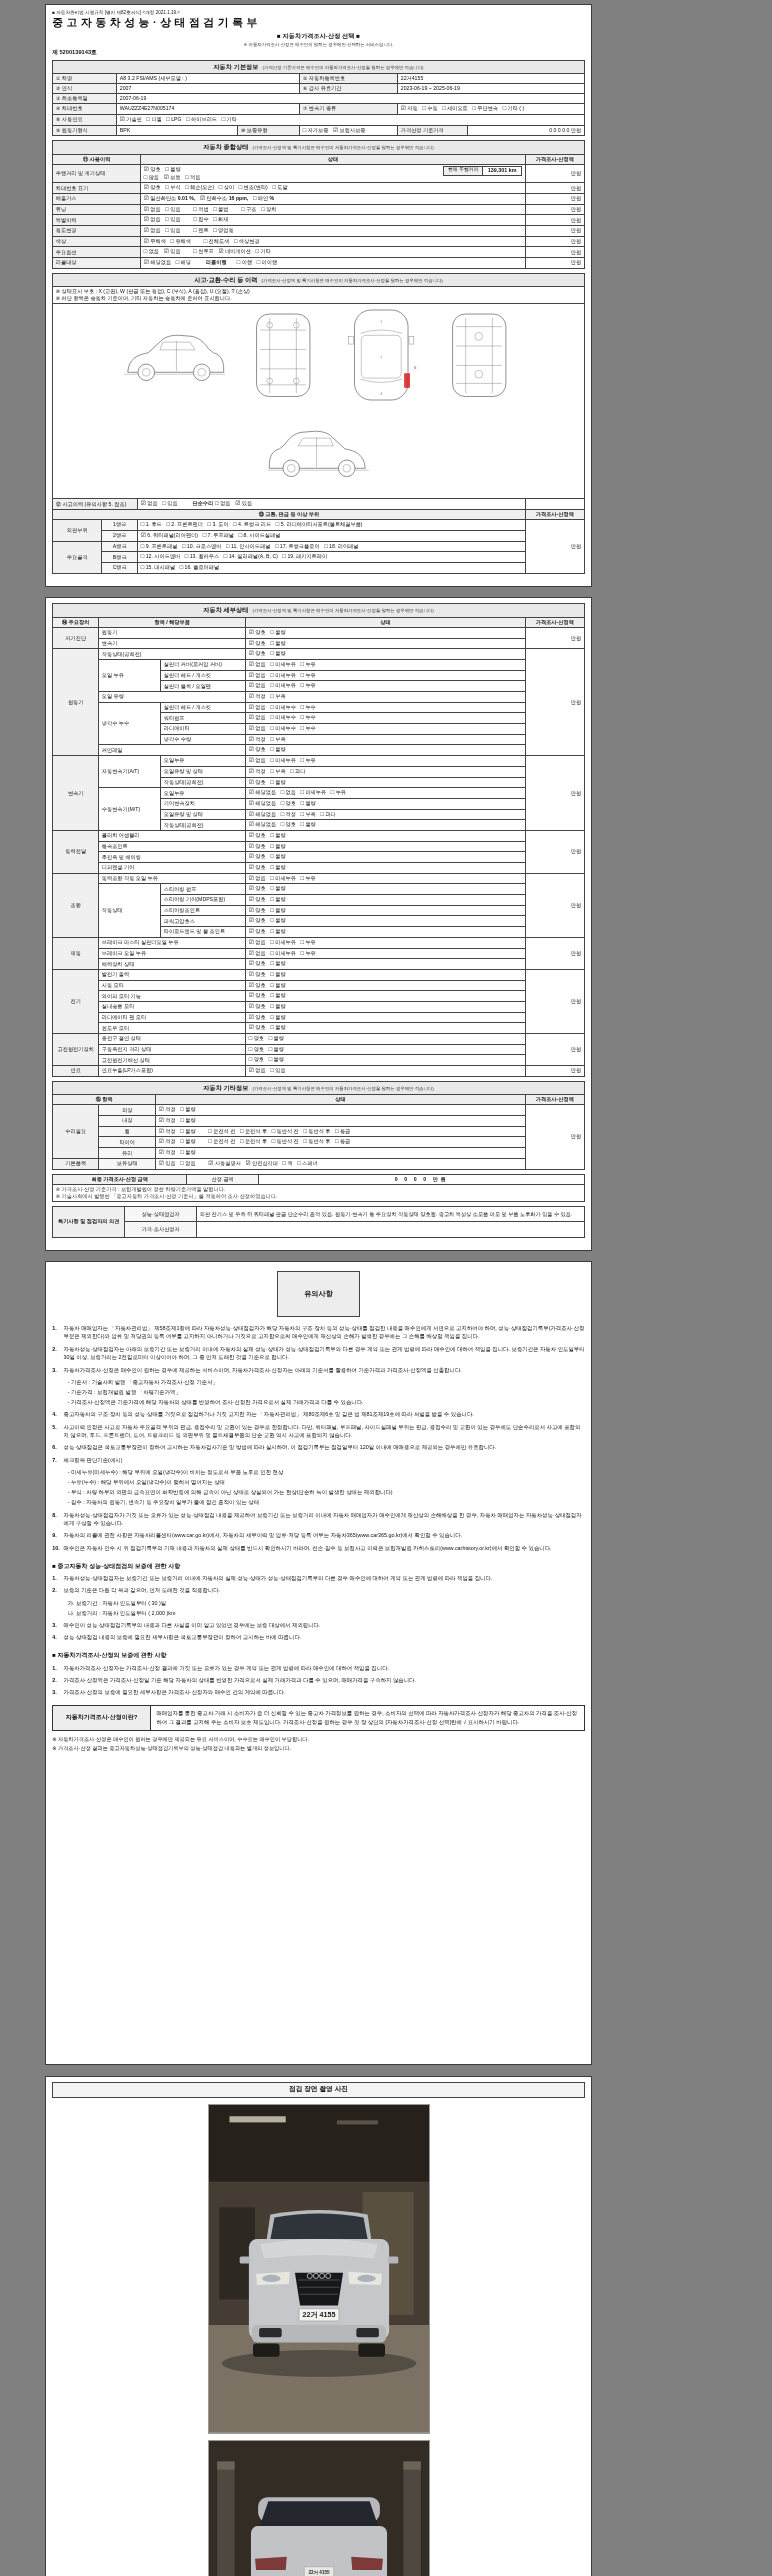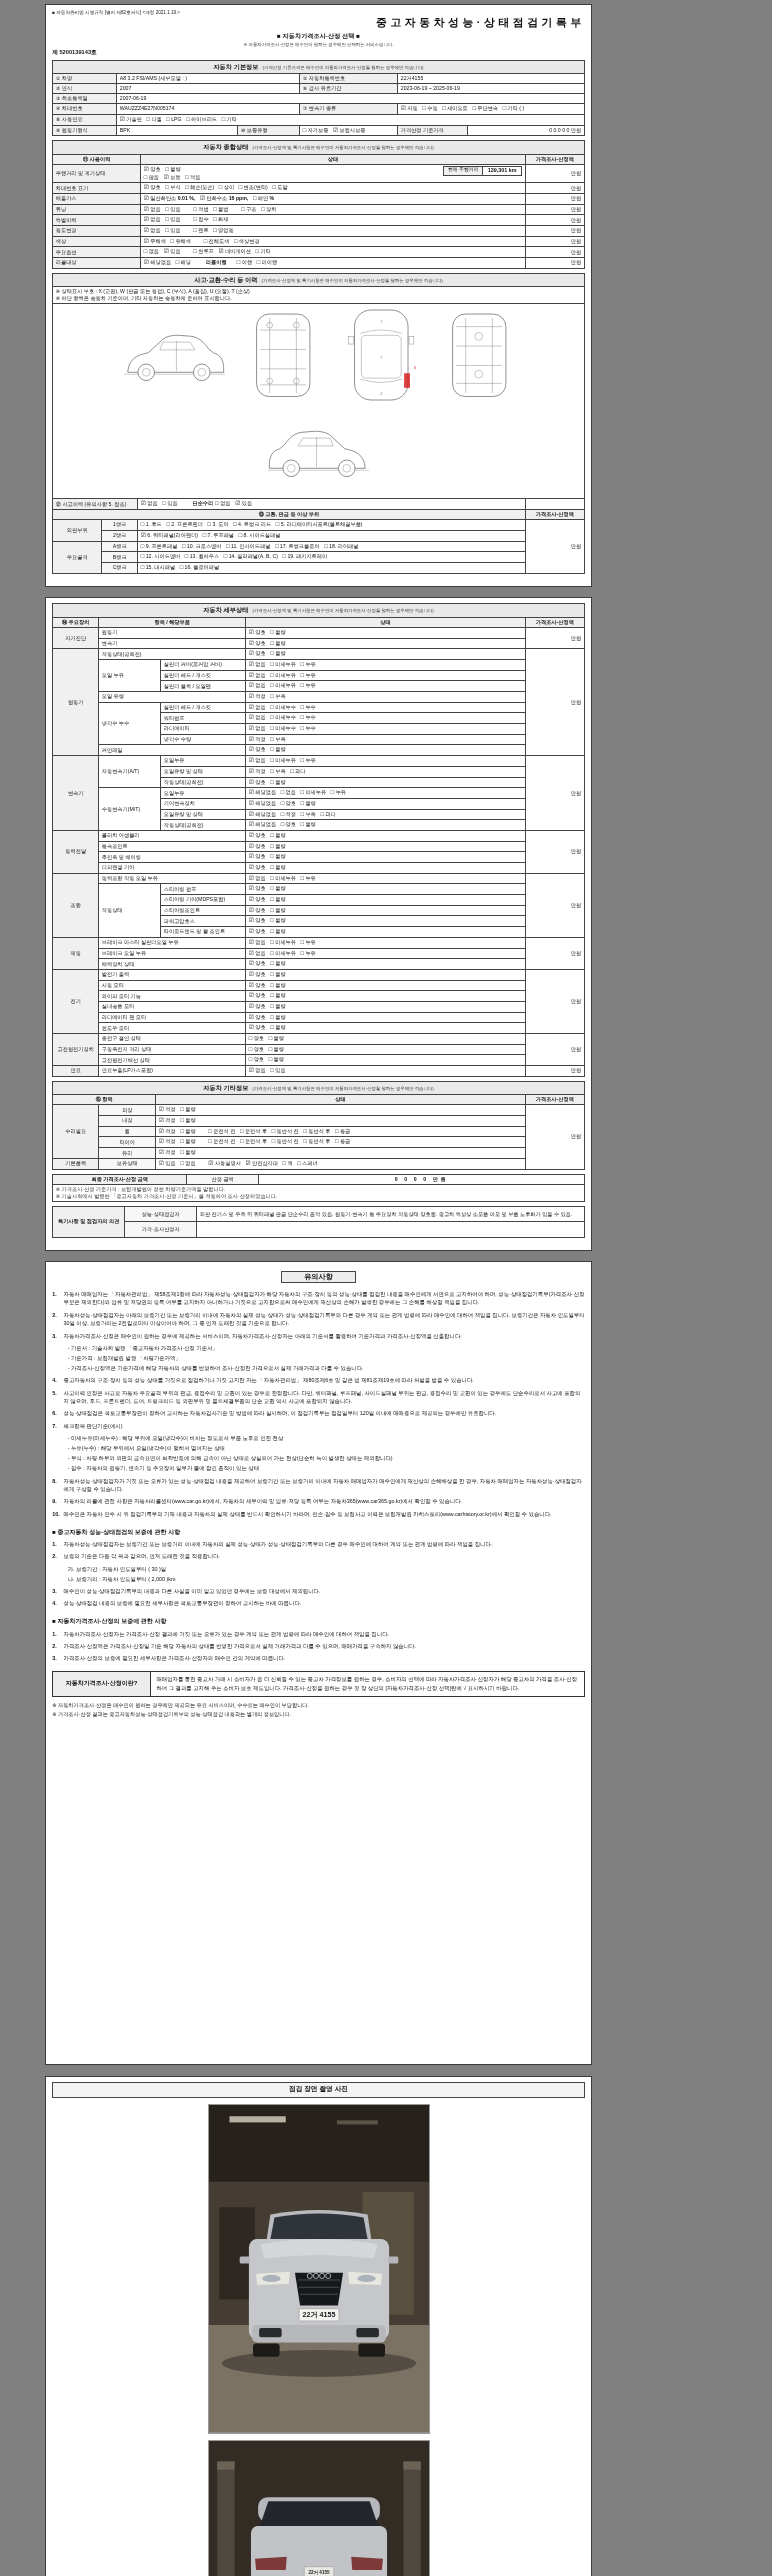"중고자동차성능·상태점검기록부" .doc-title { text-align: right -> left }
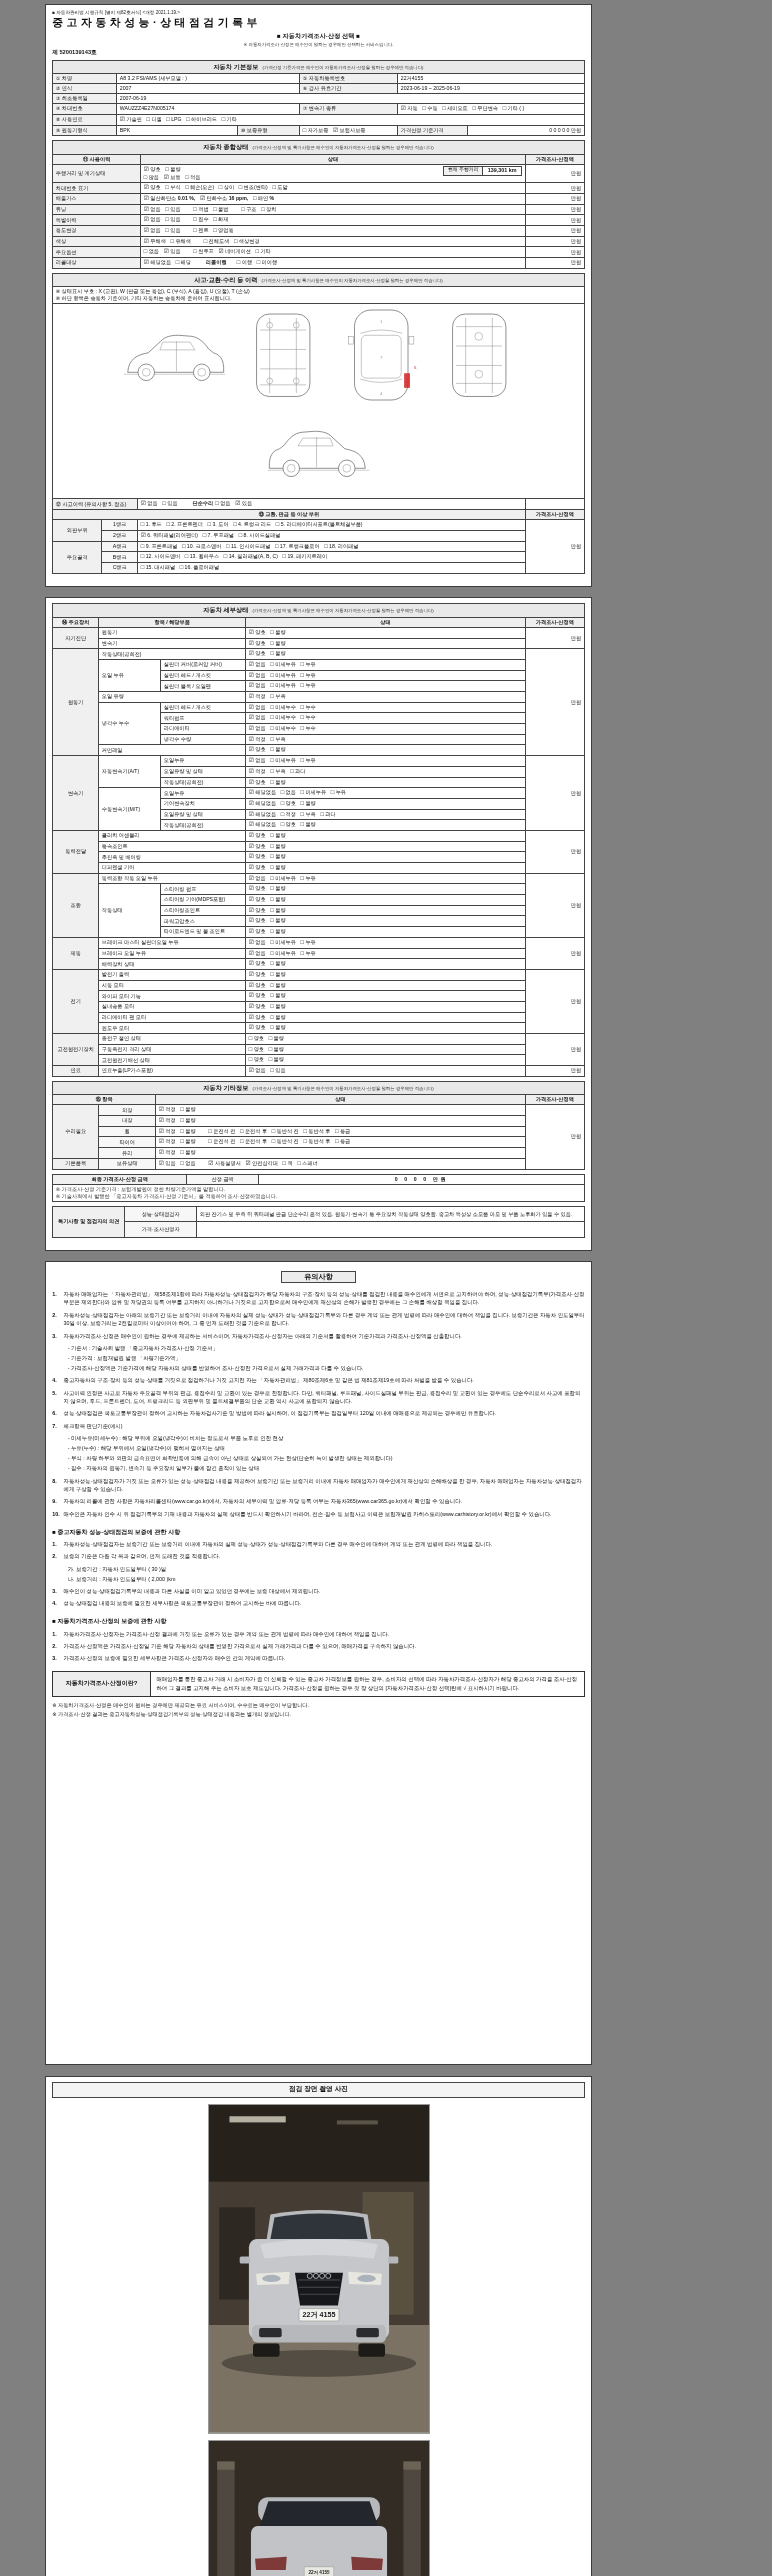"유의사항" .notice-title { padding: 0 -> 17px; width: 75px -> 83px }
